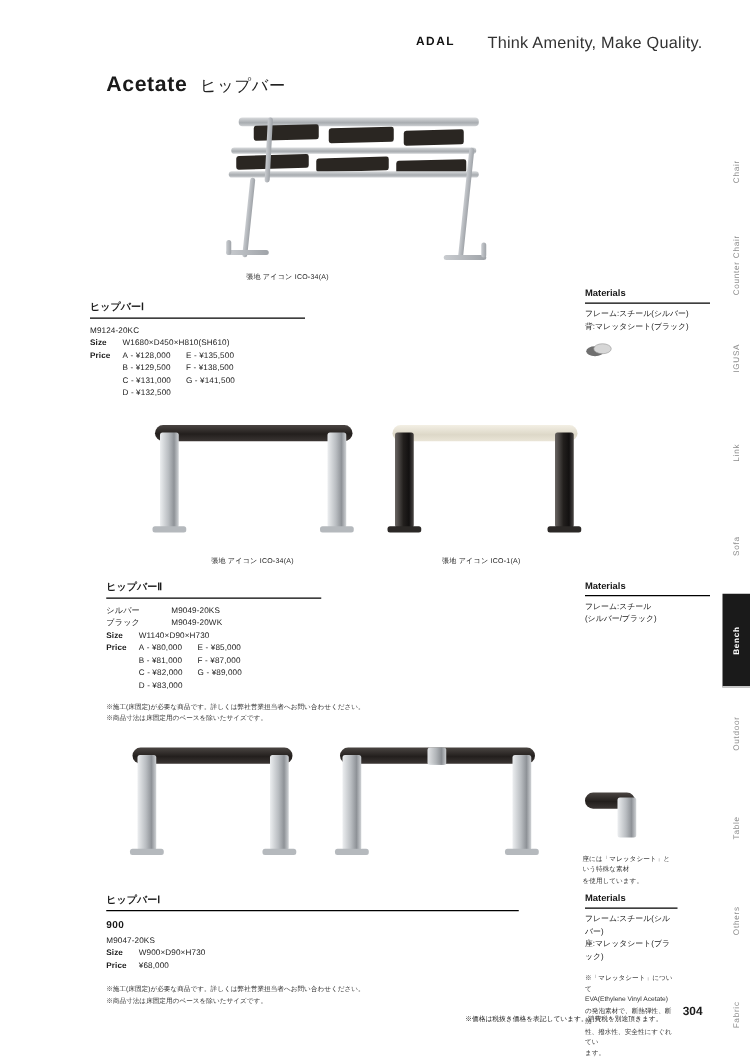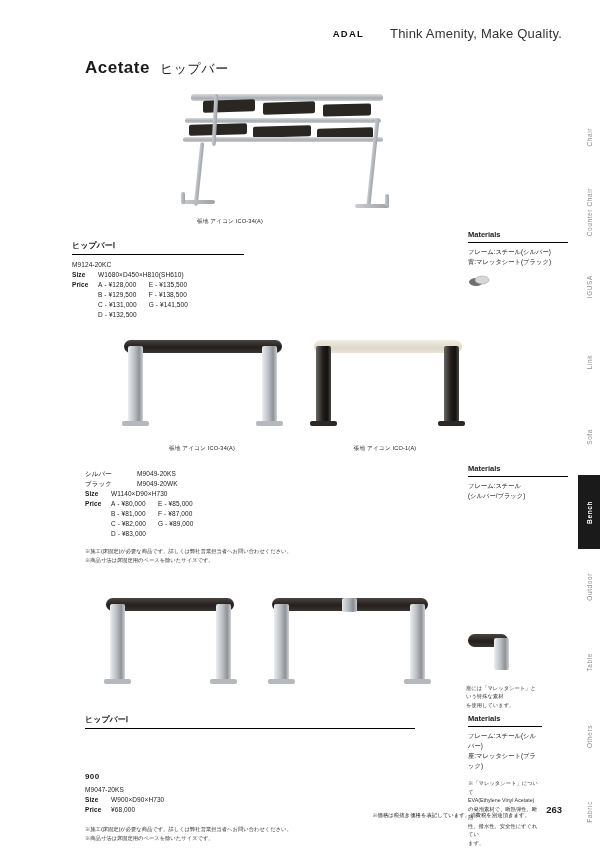"ヒップバーⅡ" div.spec-head { html: none -> <div>ヒップバーⅡ</div> }
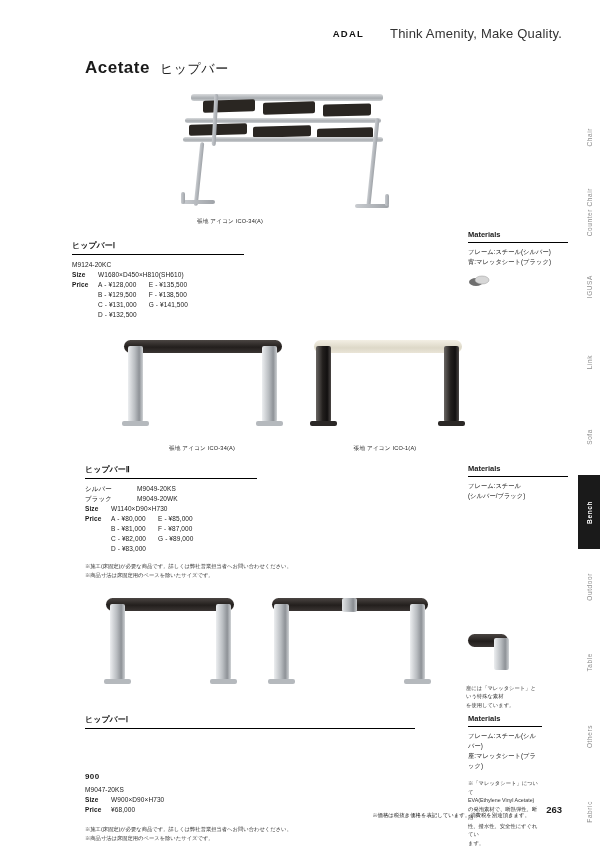"900" div { margin-top: 37px -> none }
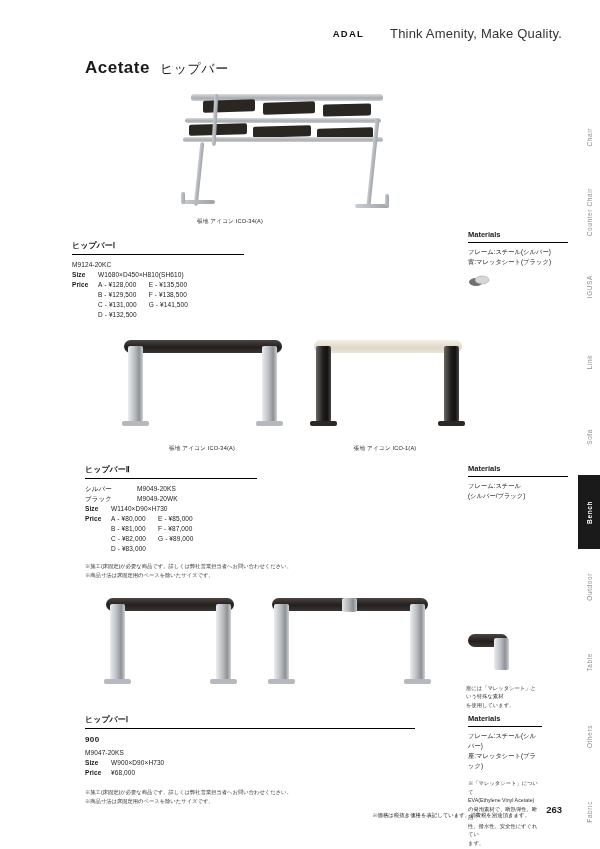"263" div.page-num { text: 263 -> 304 }
